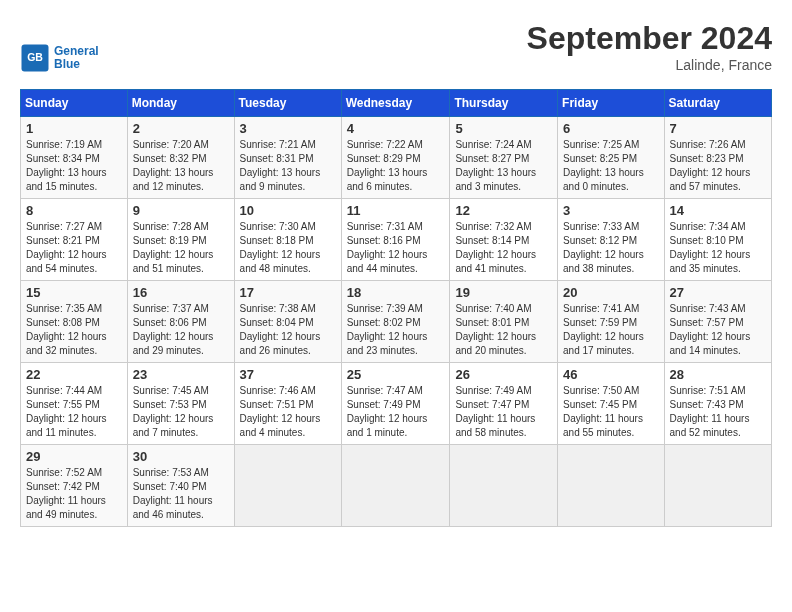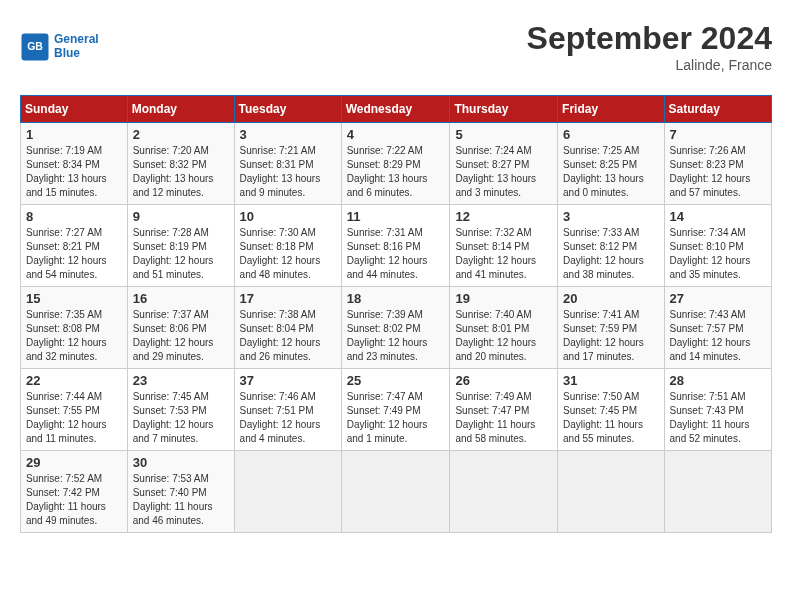"GB" .header { align-items: center -> flex-end; margin-bottom: 22px -> 16px }
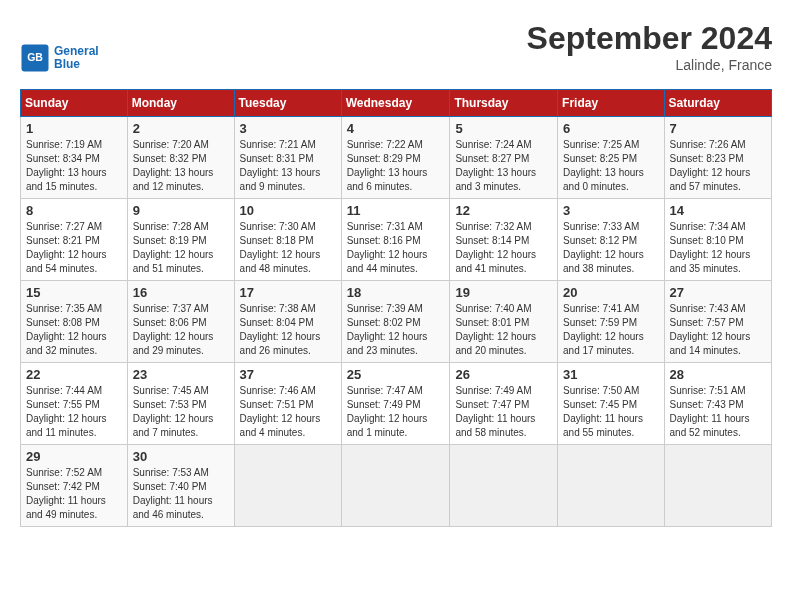"Sunday" thead th { background: #b91c1c -> #1d4ed8 }
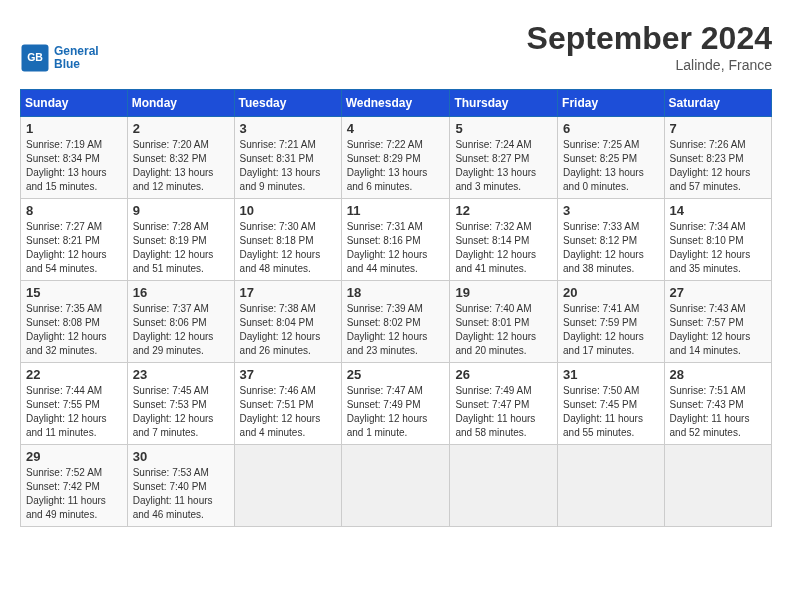"31" span.day-num { text: 31 -> 46 }
